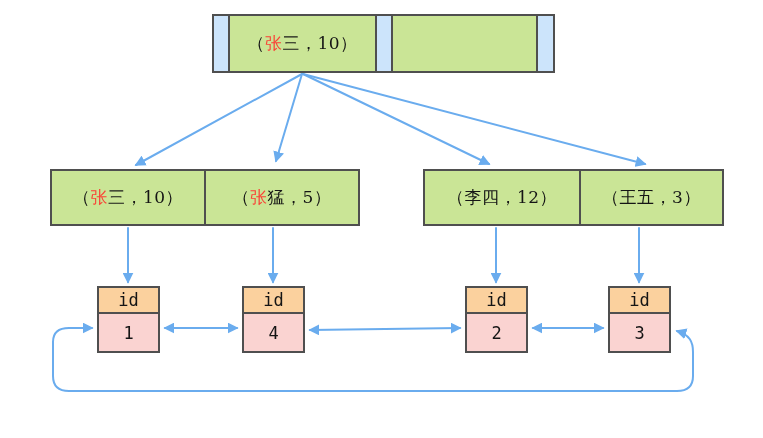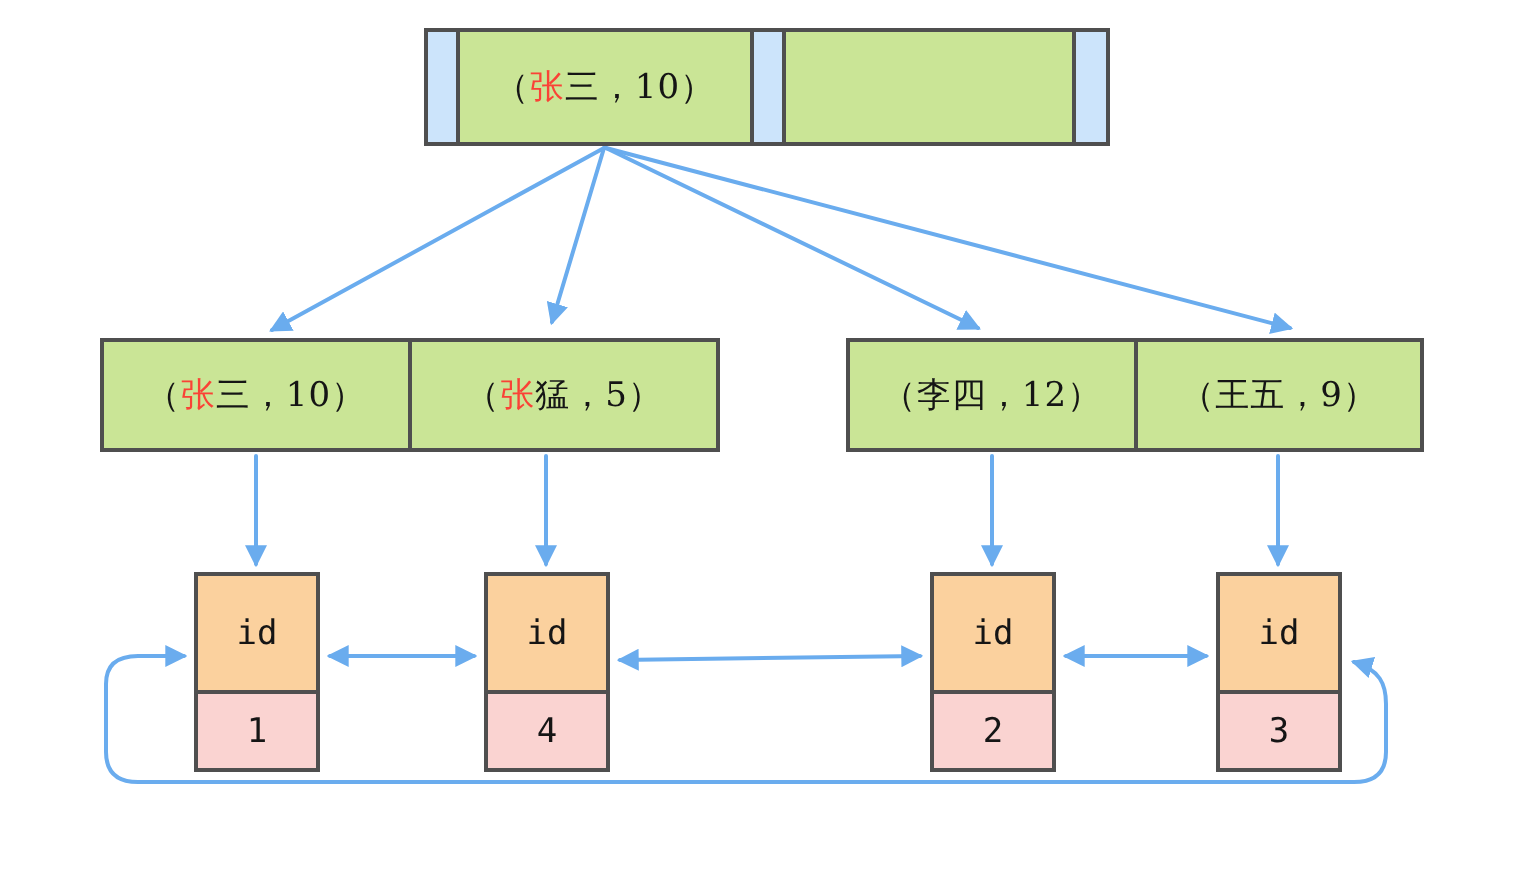"（李四，12）" div.cell { width: 146px -> 158px }
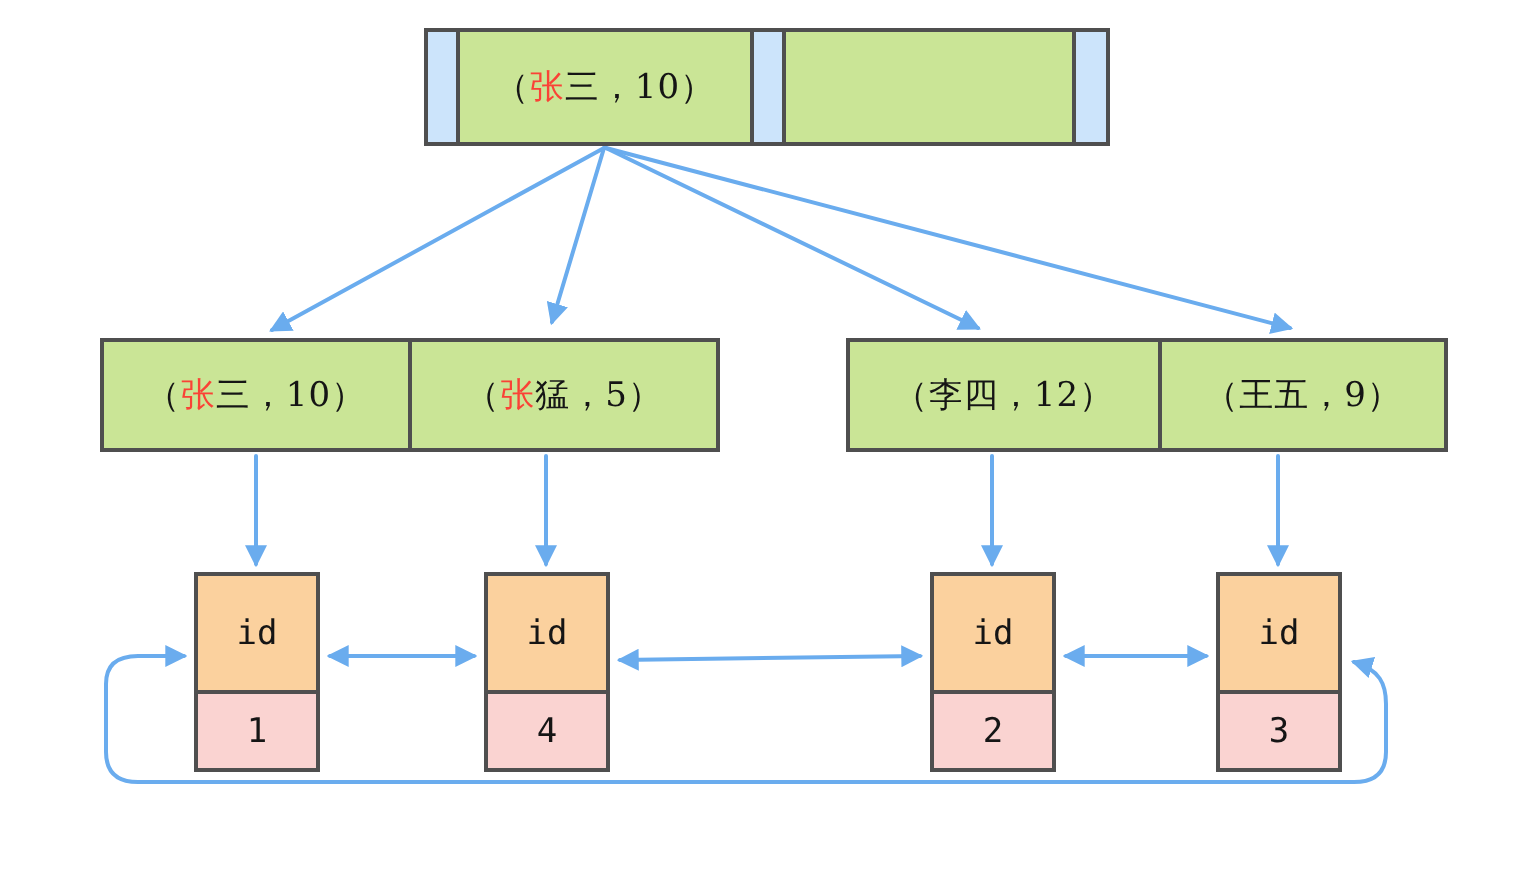"（王五，9）" span { text: 9 -> 3 }
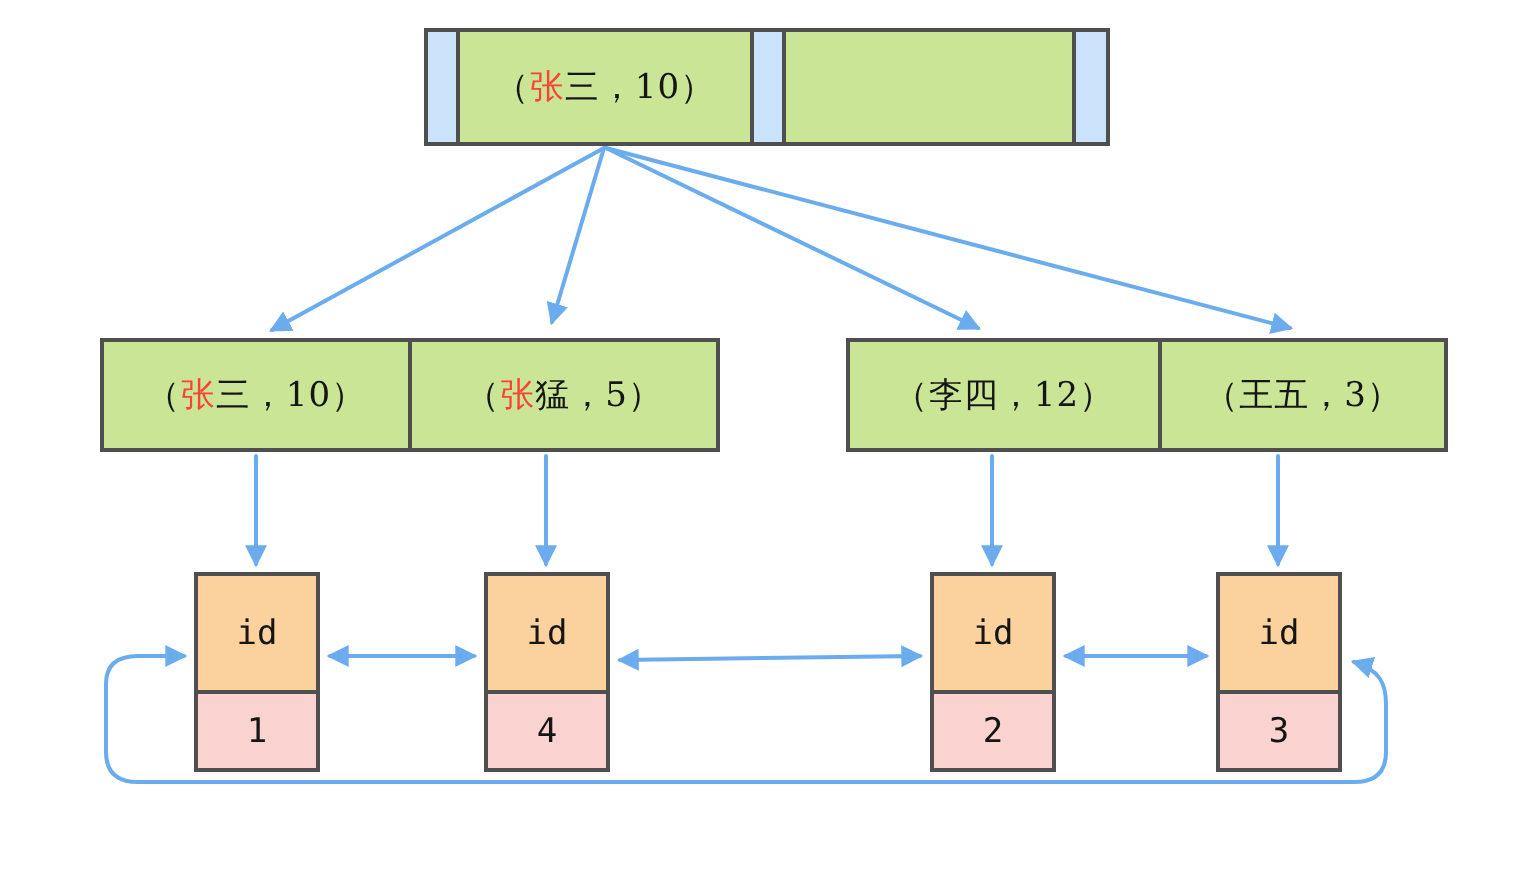"id" .rec-header { height: 61px -> 28px }
